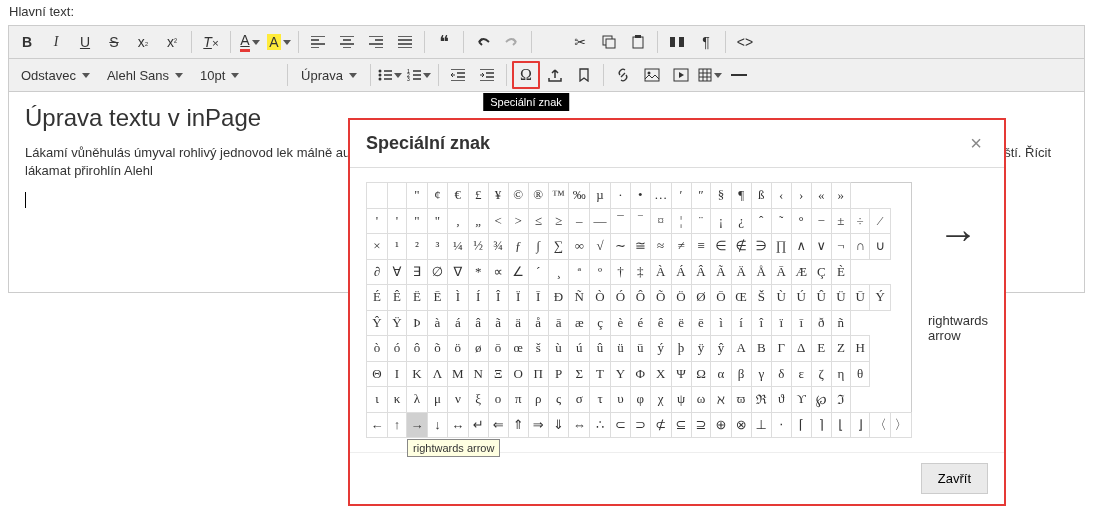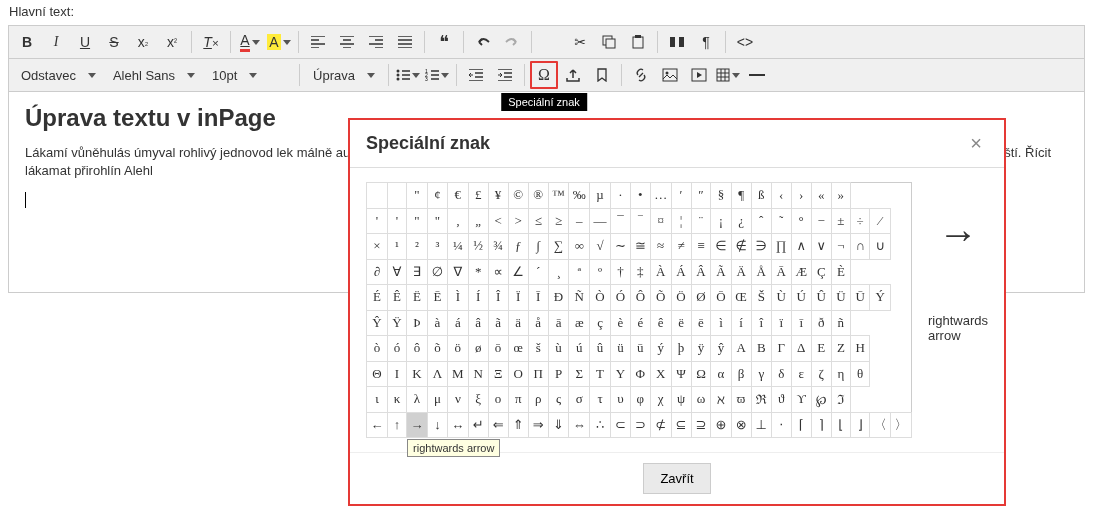"Odstavec" .sel { gap: 12px -> 6px }
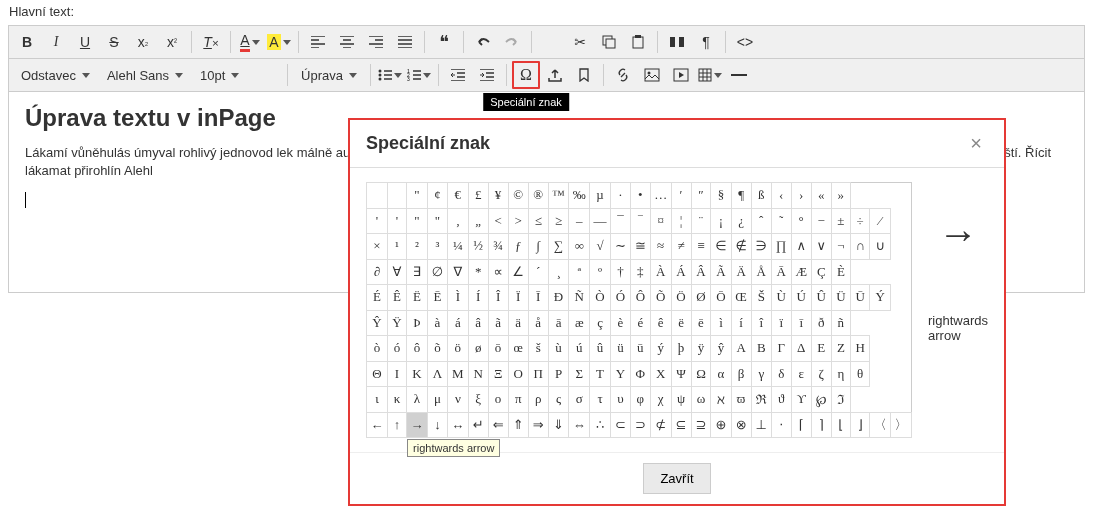"Úprava textu v inPage" .content h1 { font-weight: bold -> normal }
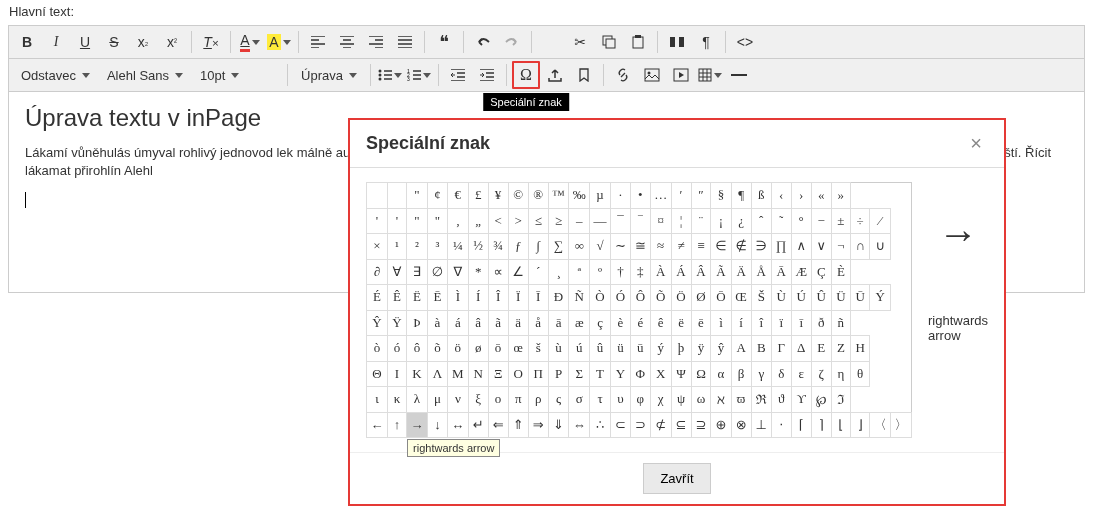"Zavřít" .dlg-ft { justify-content: center -> flex-end }
